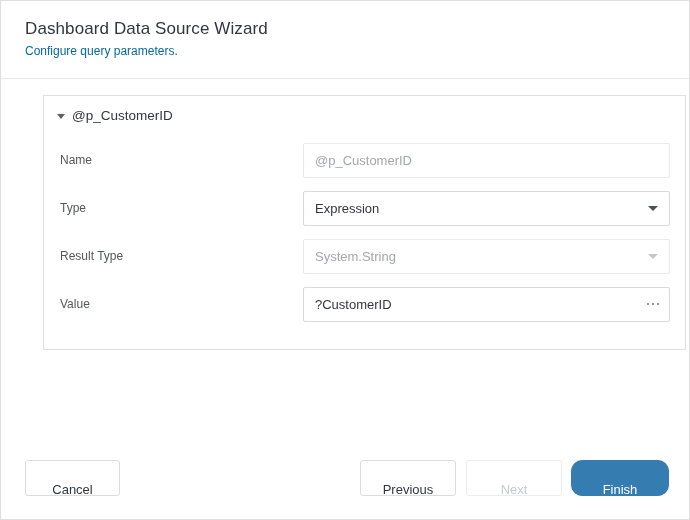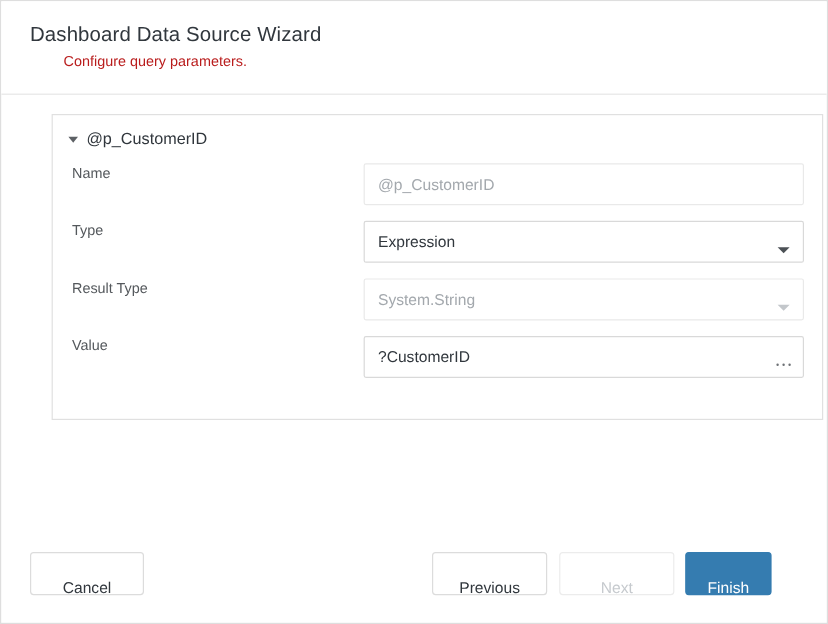"Configure query parameters." .wizard-subtitle { color: #b91c1c -> #0369a1; margin-left: 28px -> none }
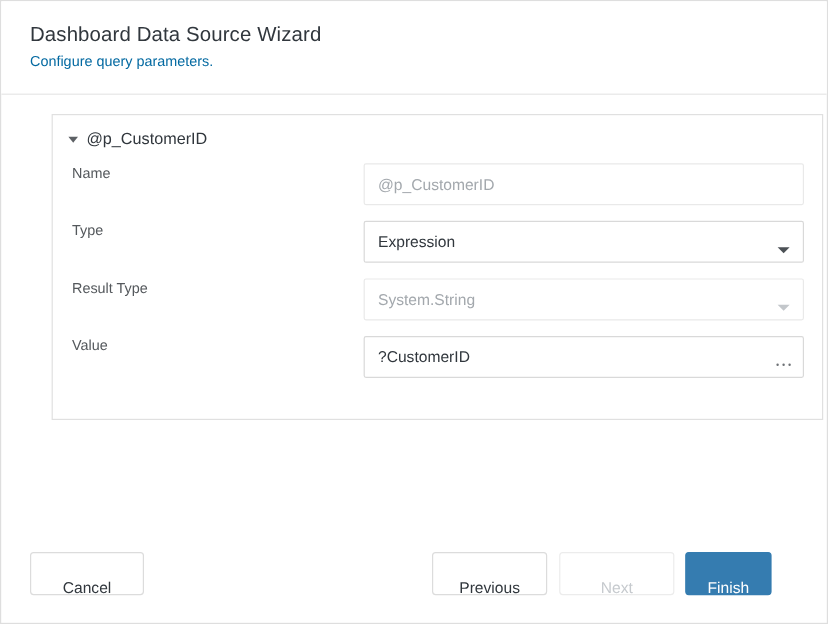"Name" .form-row { align-items: none -> center }
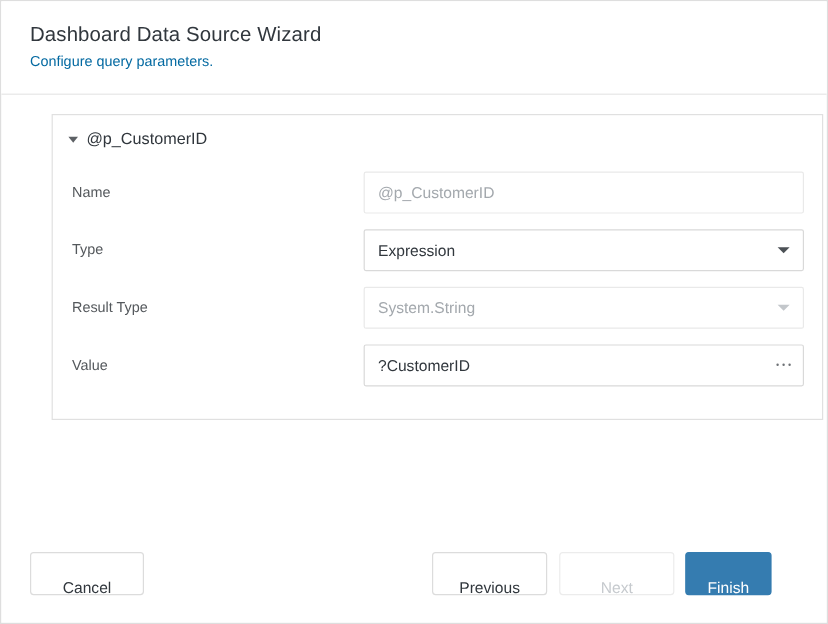"Finish" .btn-finish { border-radius: none -> 11px; width: 72px -> 98px }
